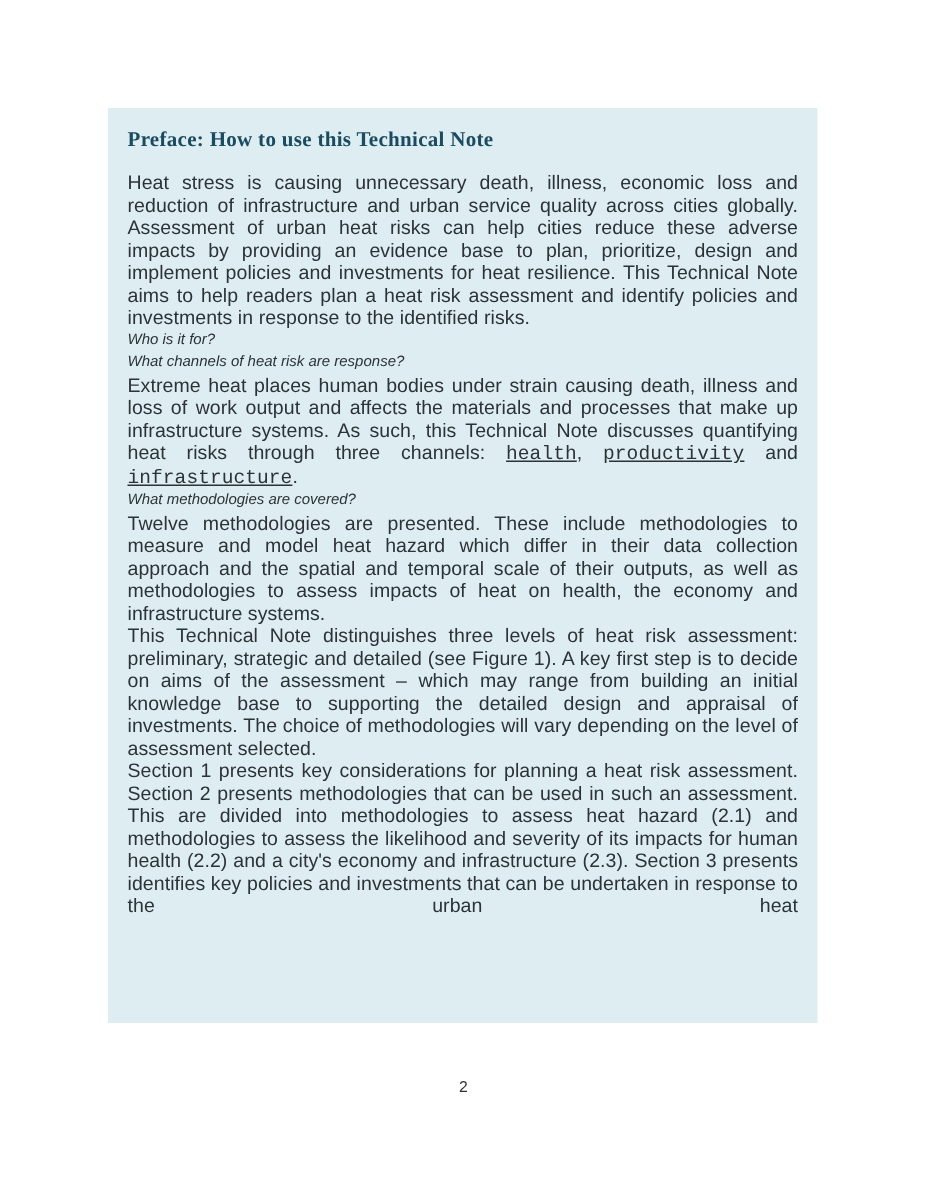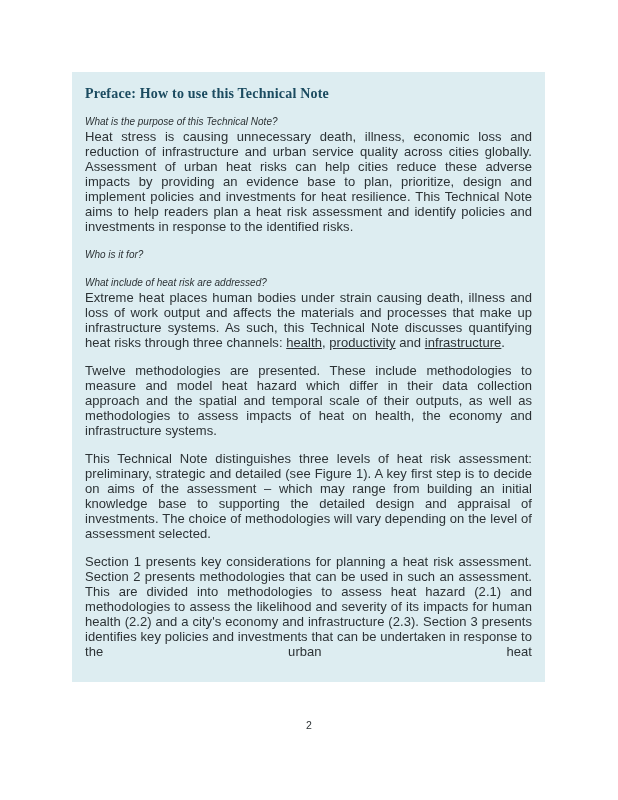"What is the purpose of" p.q { html: <p>What is the purpose of this Technical Note?</p> -> none }
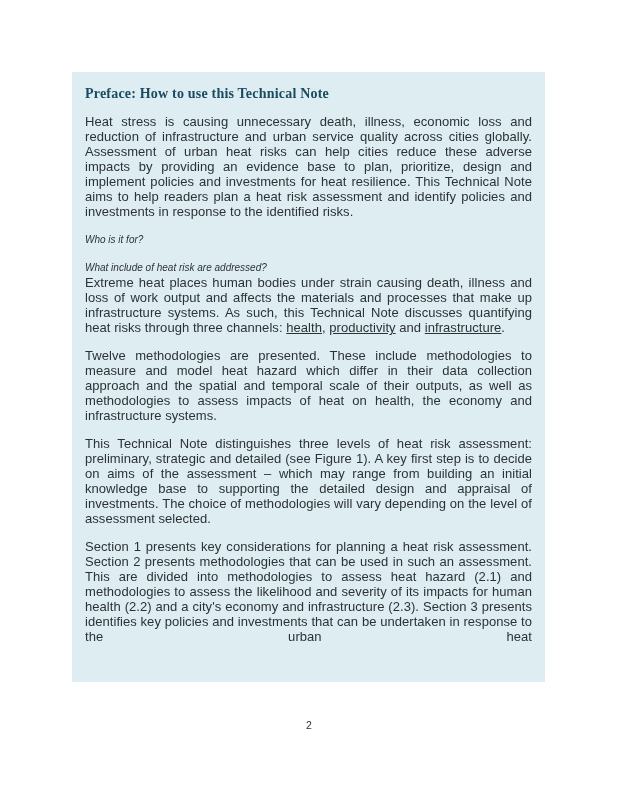"Who is it for?" .qa { margin-top: 13px -> none }
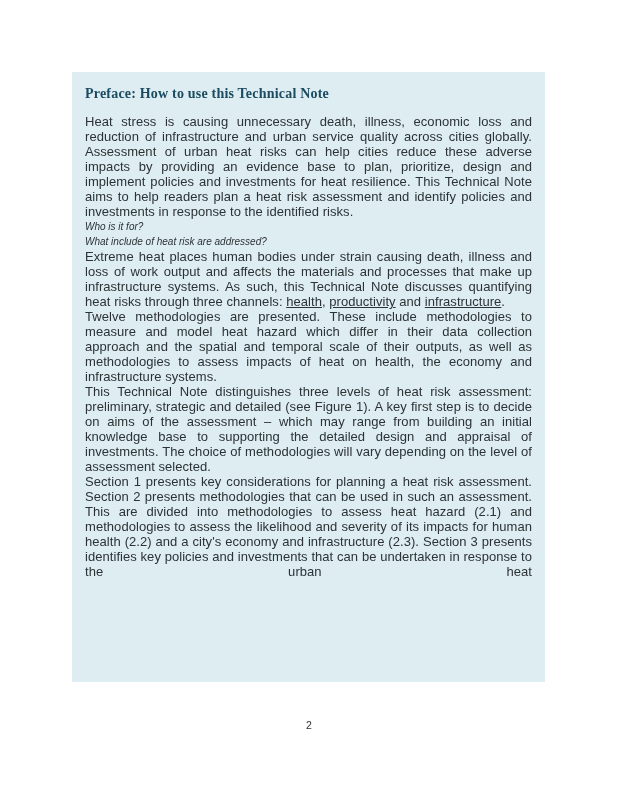"What include of heat risk" p.q { text: include of heat risk are addressed -> channels of heat risk are response }
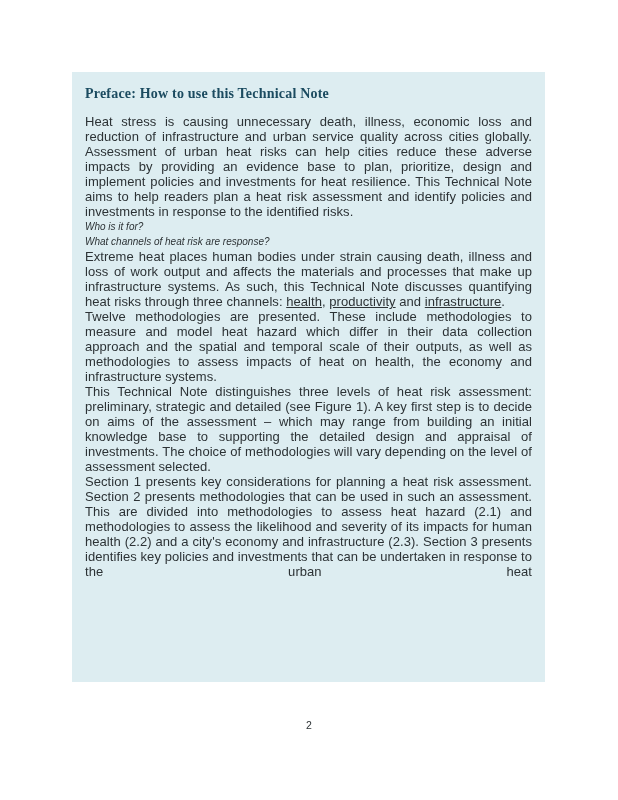"health" .term { font-family: none -> Liberation Mono, monospace }
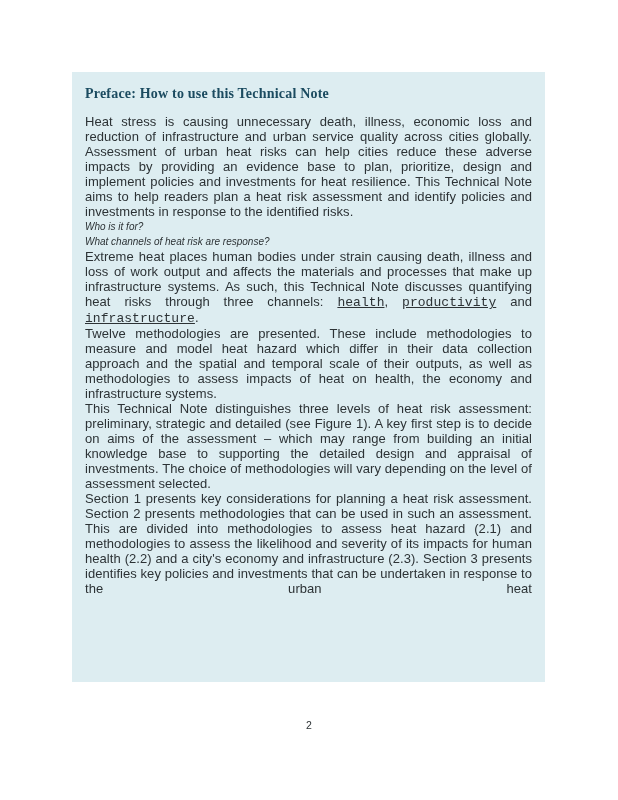"What methodologies are covered?" p.q { html: none -> <p>What methodologies are covered?</p> }
